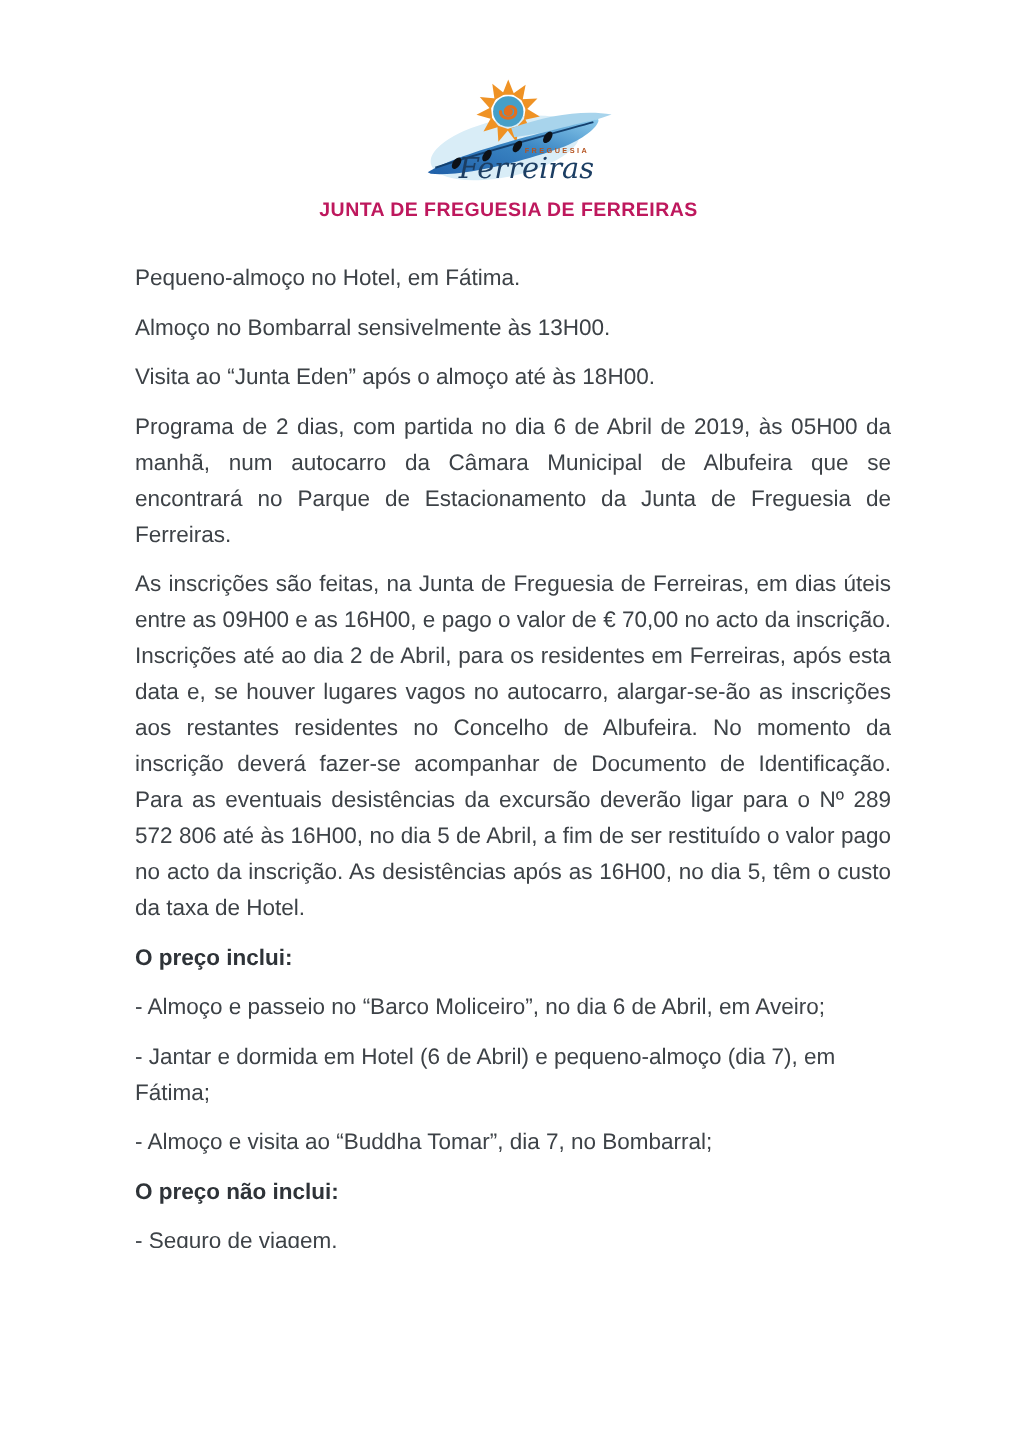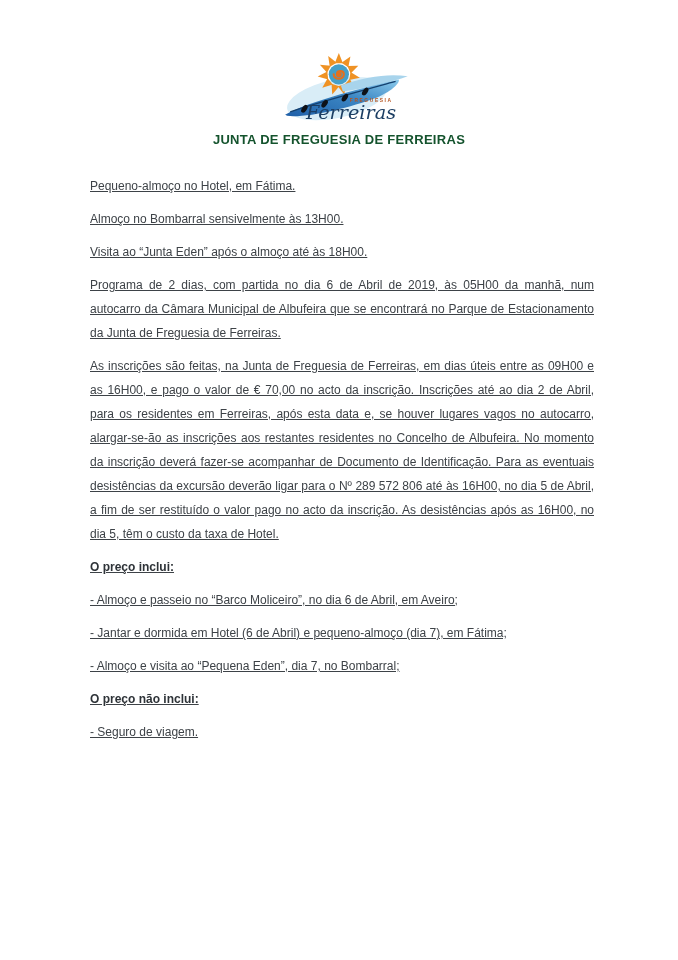"JUNTA DE FREGUESIA DE FERREIRAS" .doc-title { color: #14532d -> #be185d }
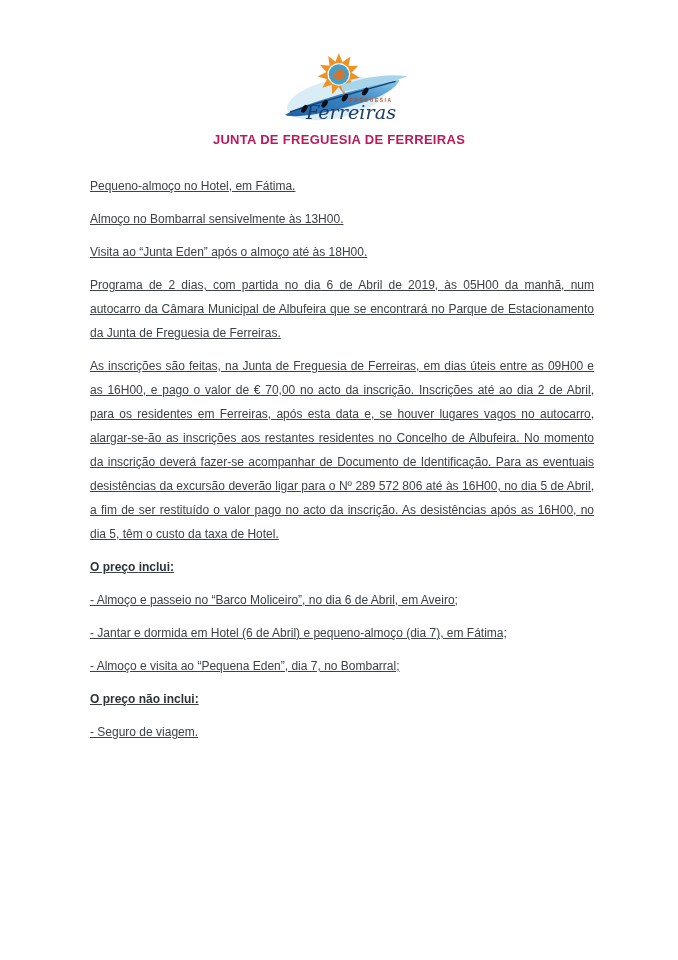"Pequeno-almoço no Hotel, em Fátima." .body-text { font-size: 12px -> 15px; text-decoration: underline -> none }
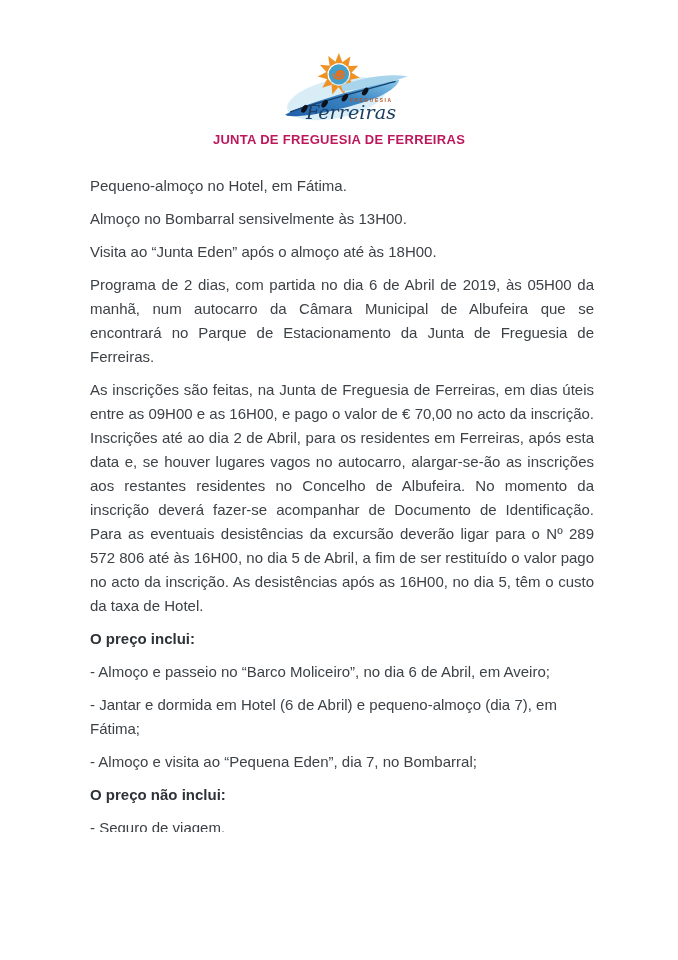"- Almoço e visita ao" p.para { text: Pequena Eden -> Buddha Tomar }
